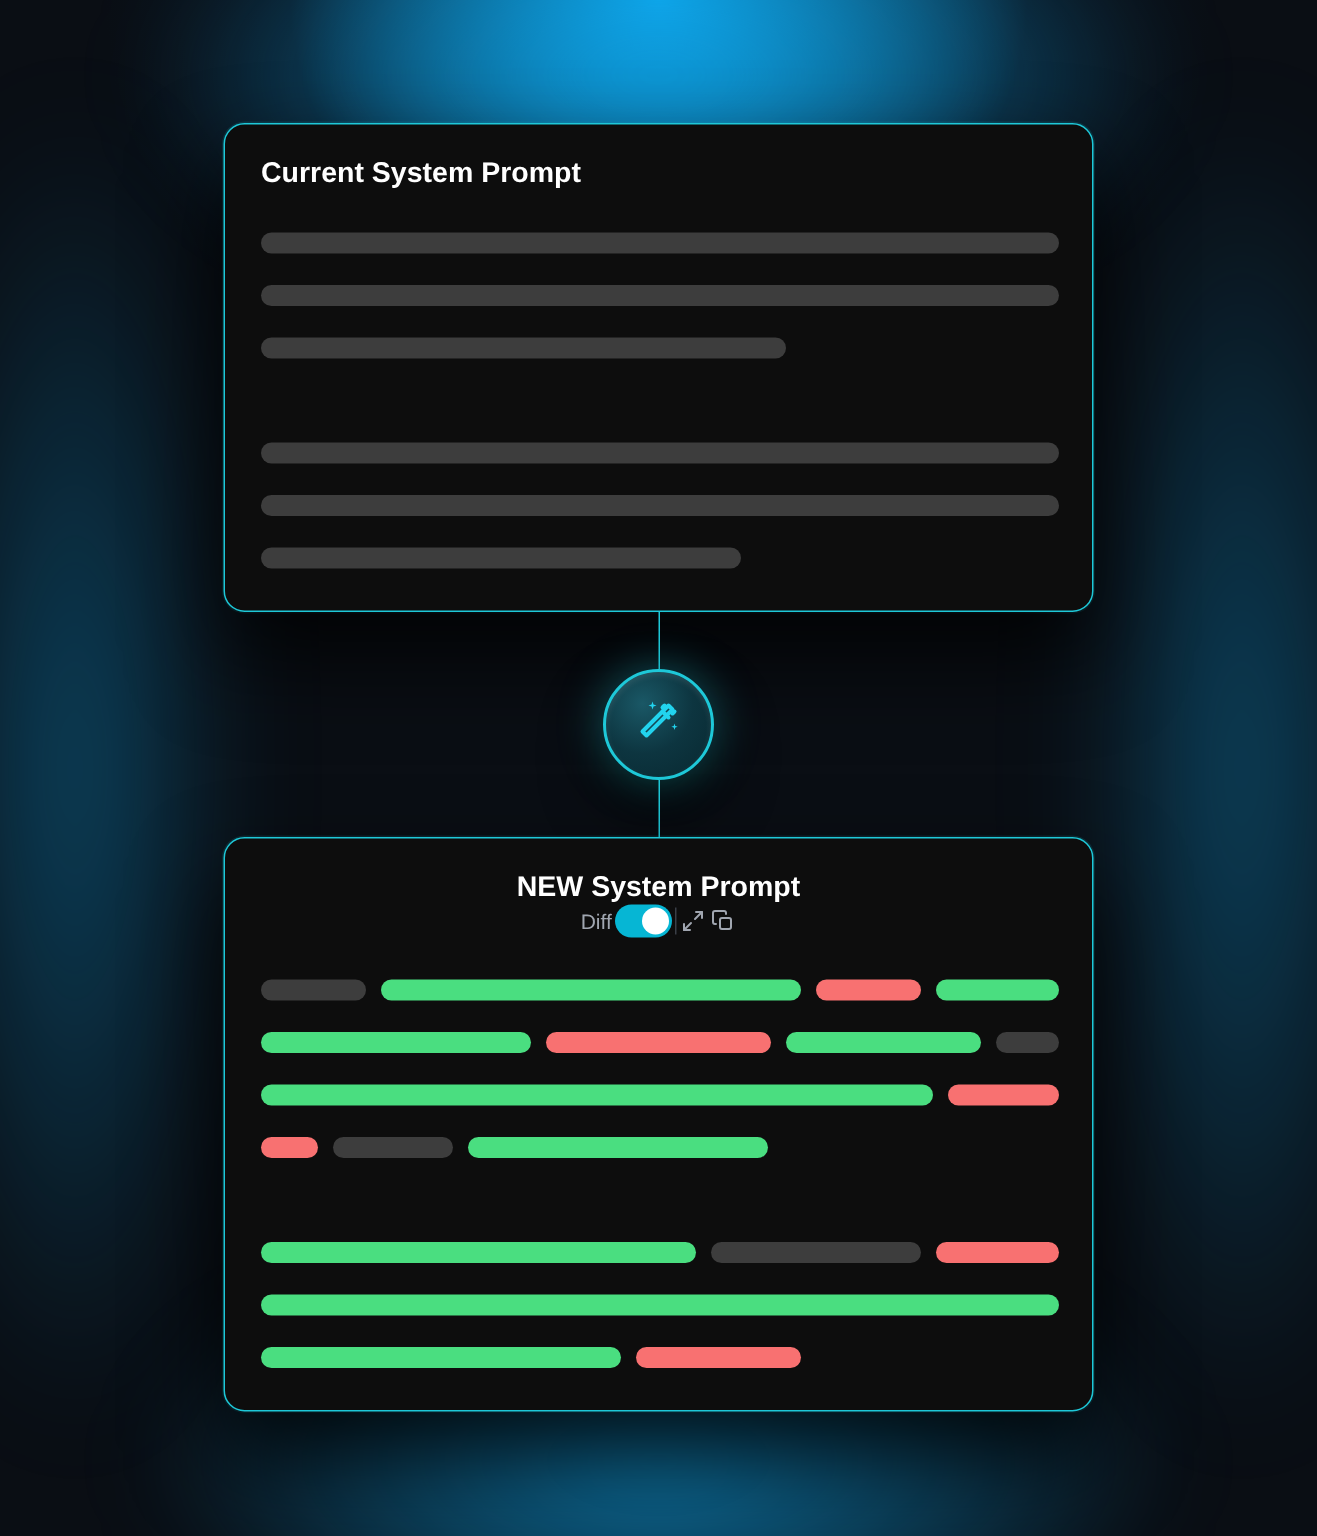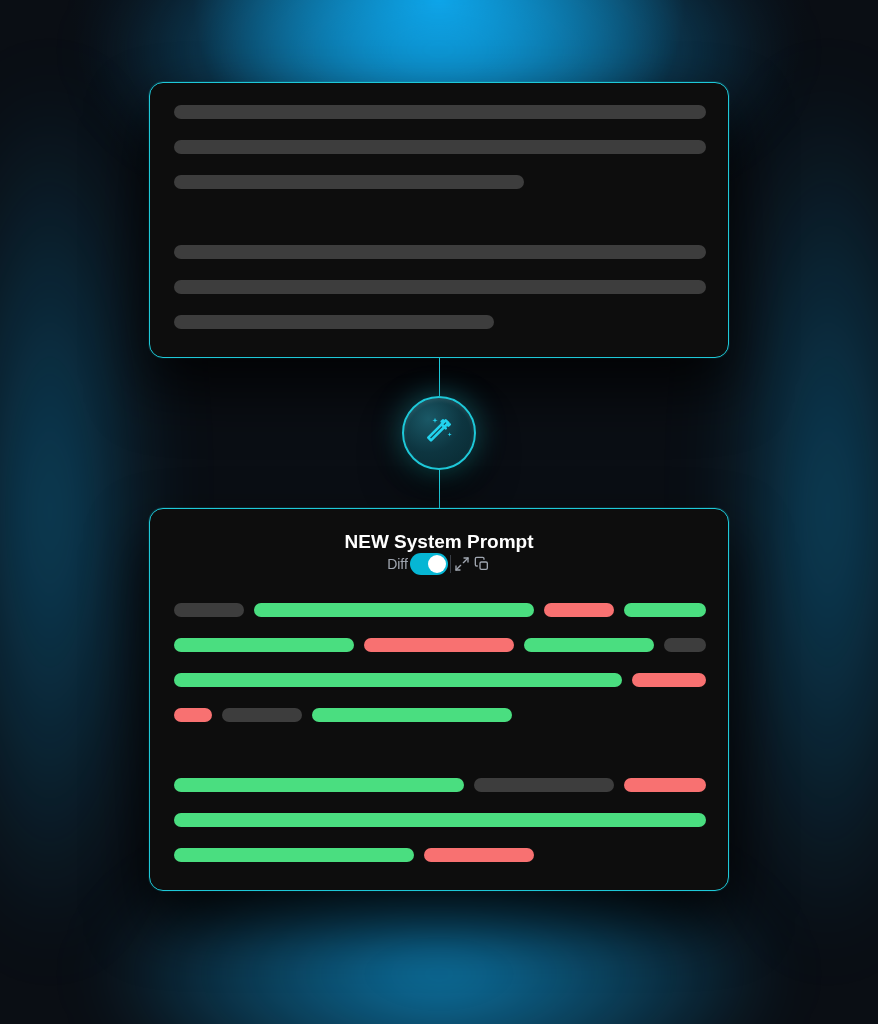"Current System Prompt" div.panel-title { html: none -> <div>Current System Prompt</div> }
